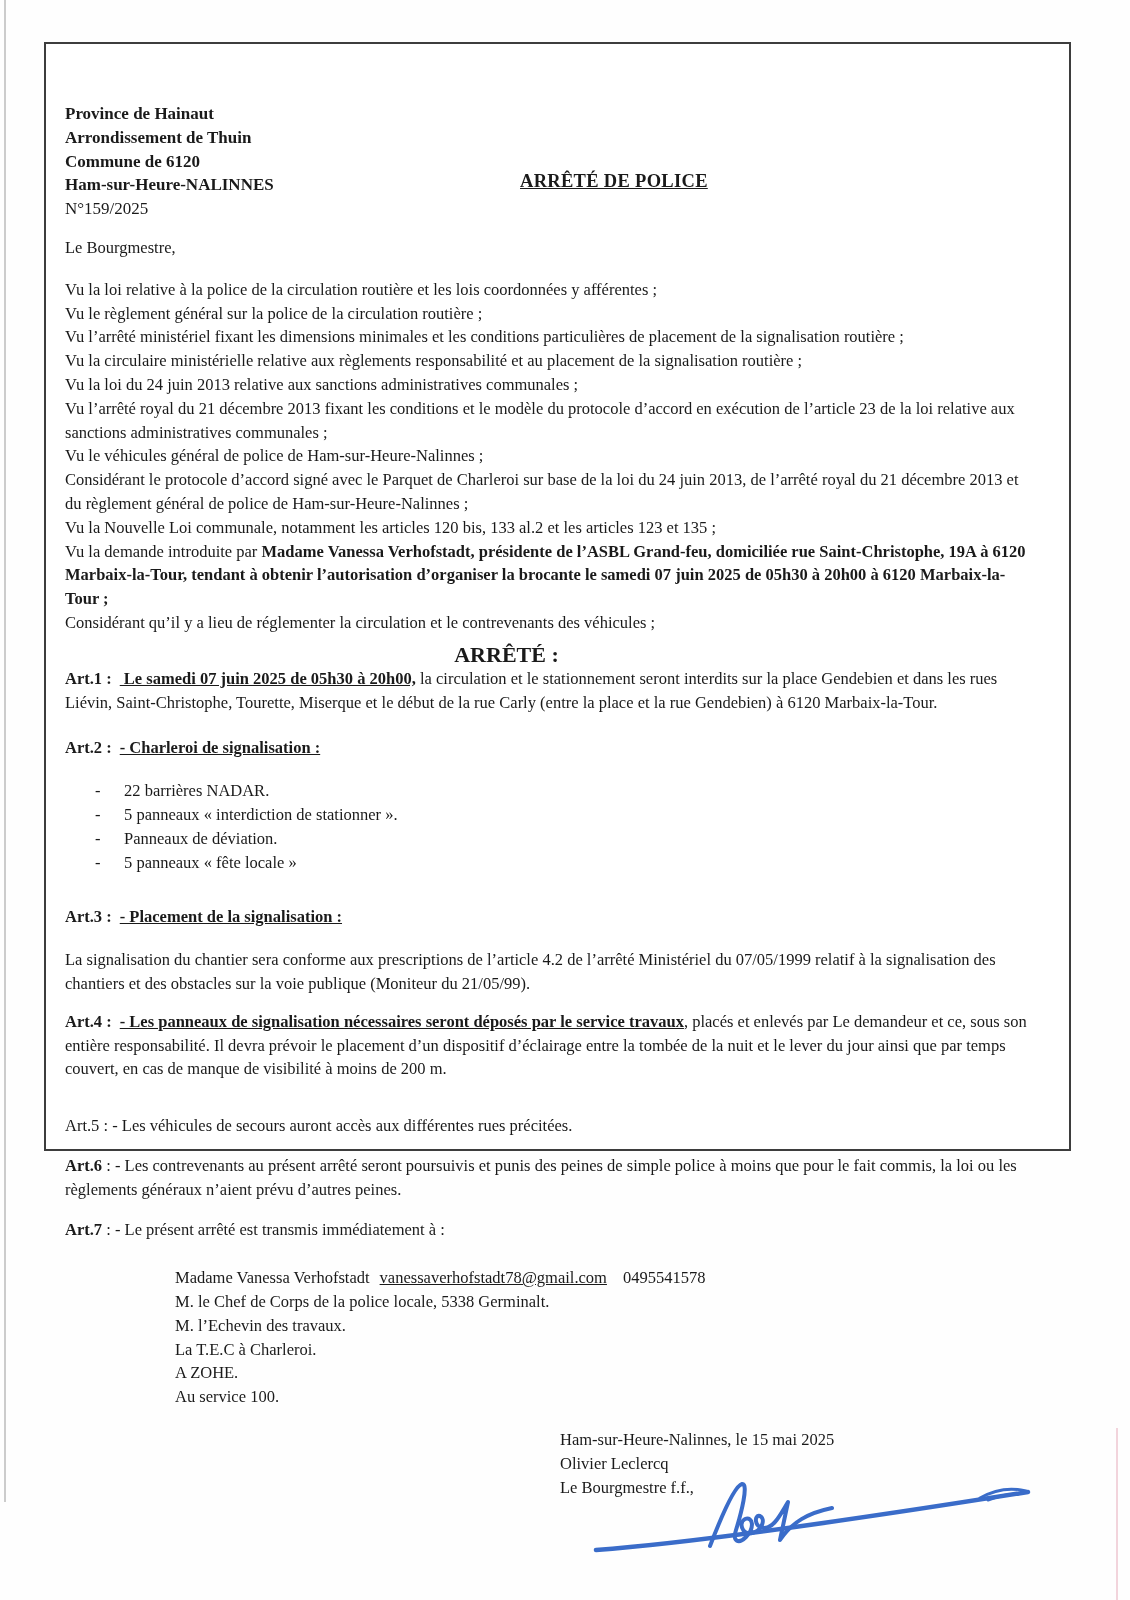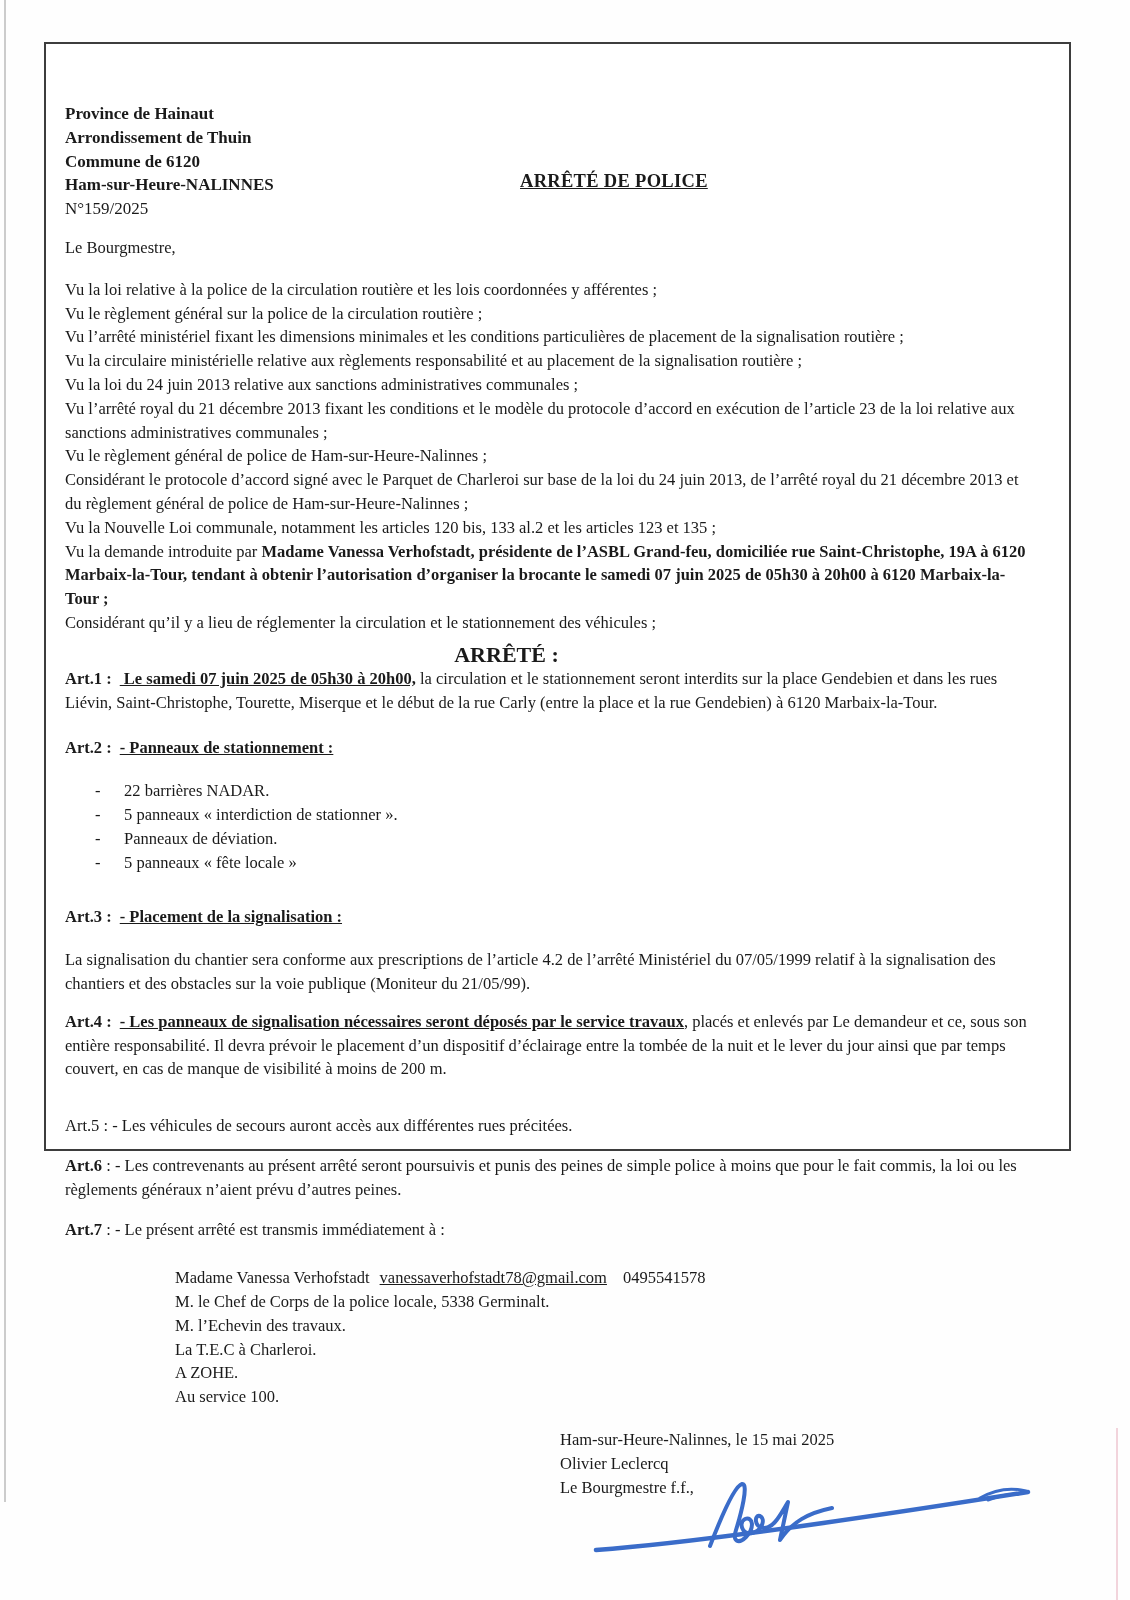"Vu le règlement général de" p { text: règlement -> véhicules }
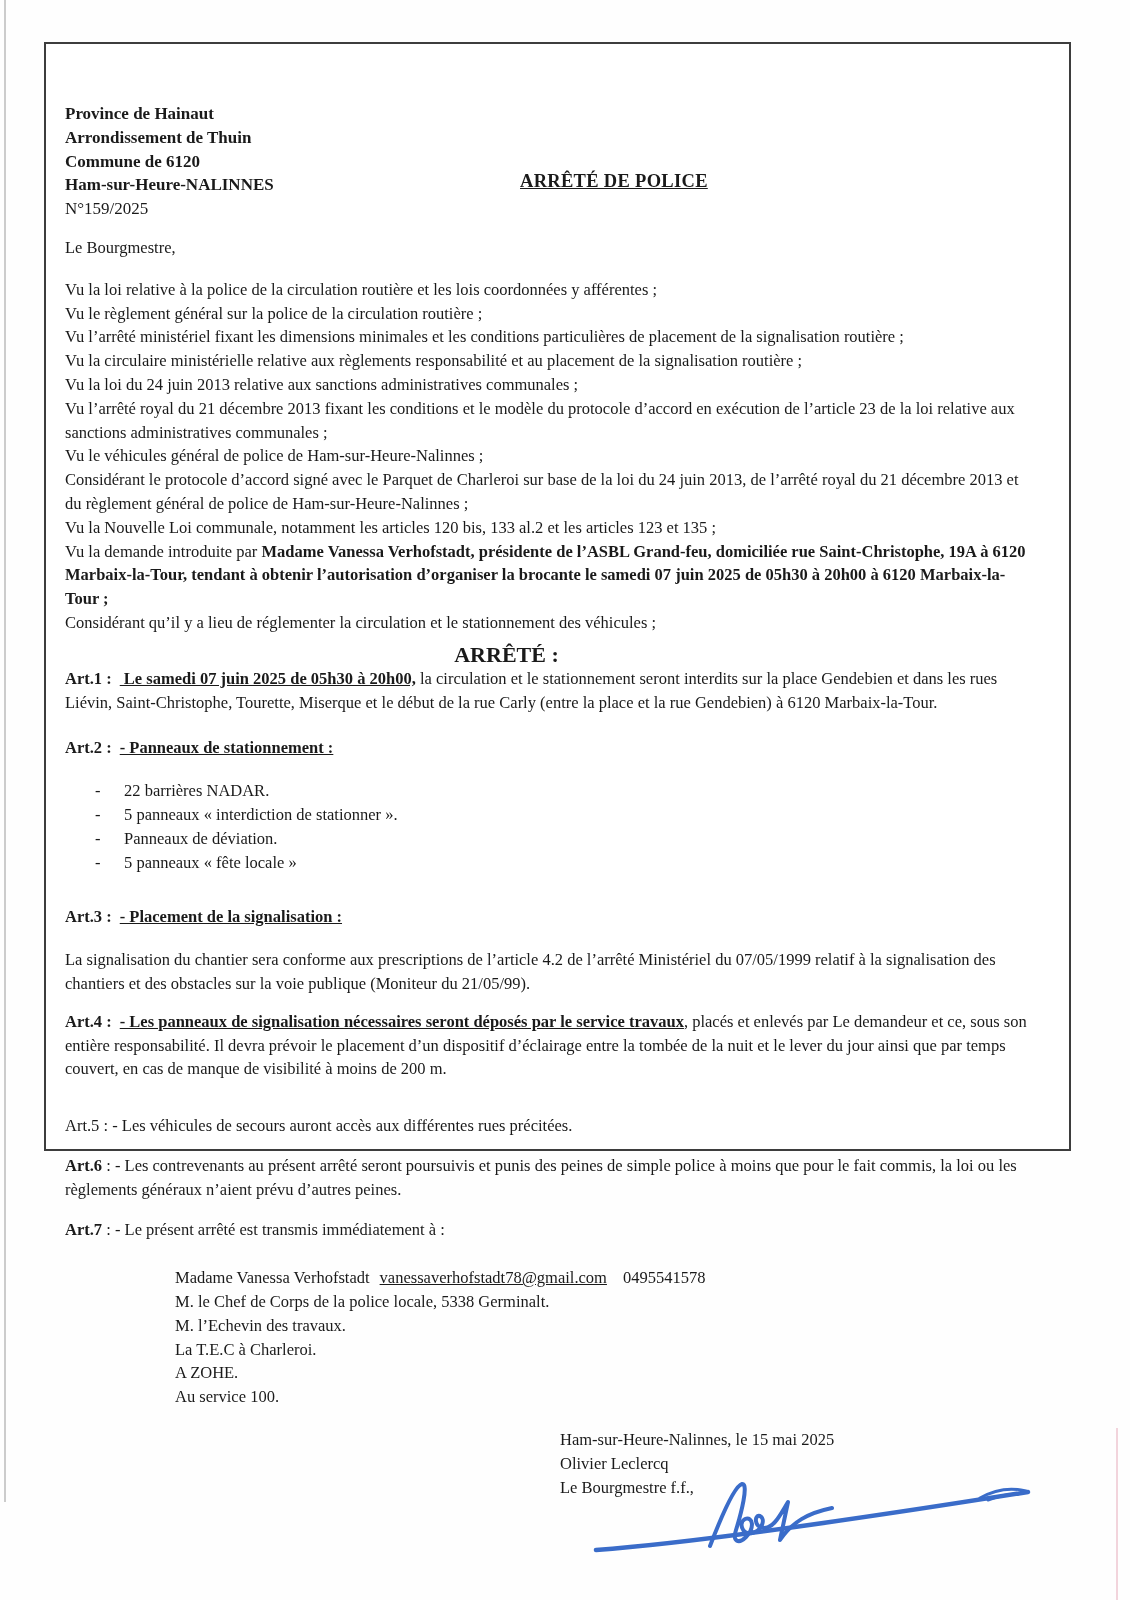"Considérant qu’il y a lieu" p { text: stationnement -> contrevenants }
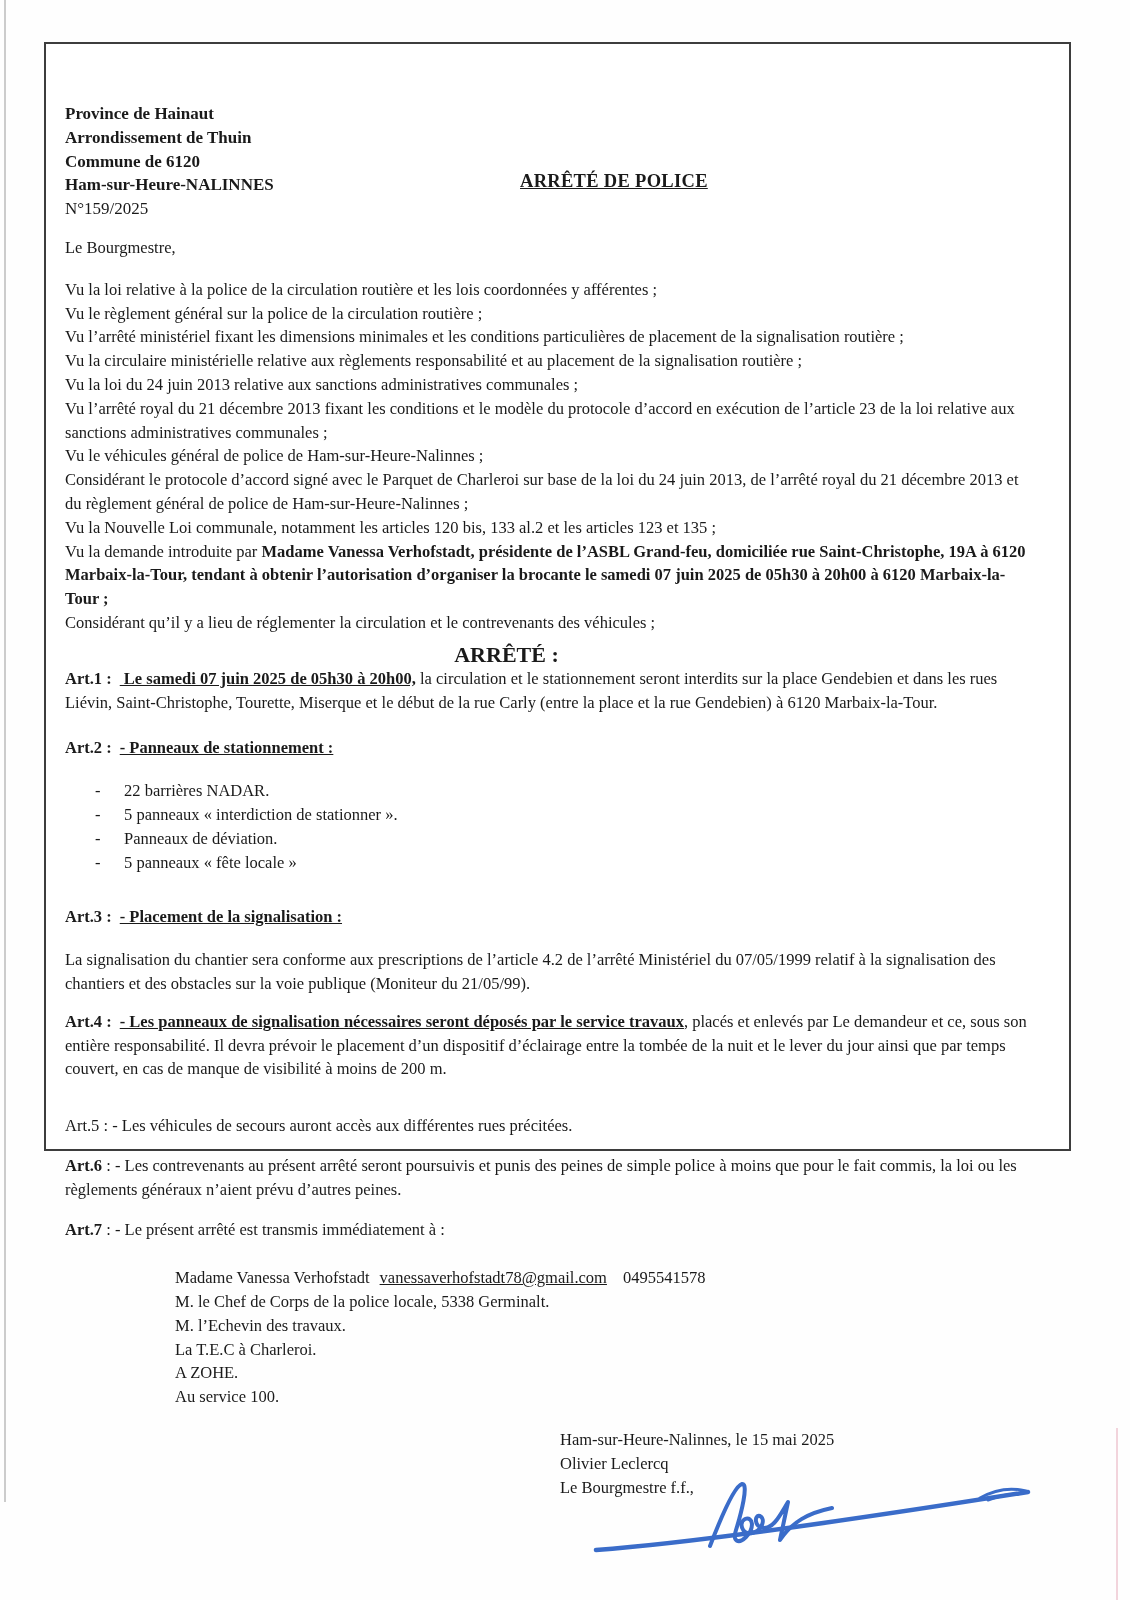"- Panneaux de stationnement :" span.b { text: Panneaux de stationnement -> Charleroi de signalisation }
